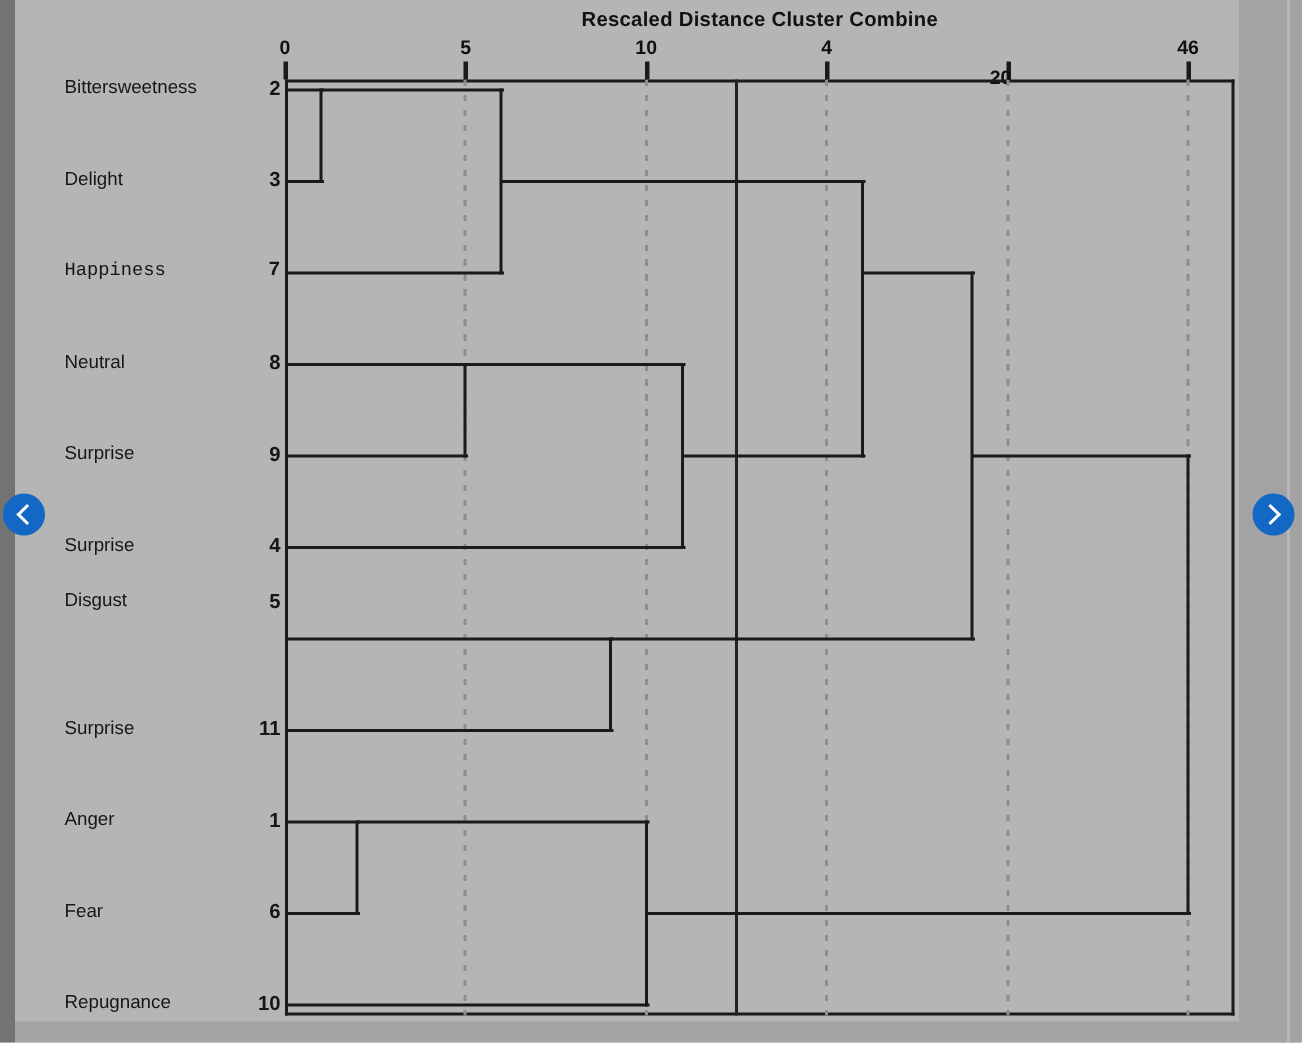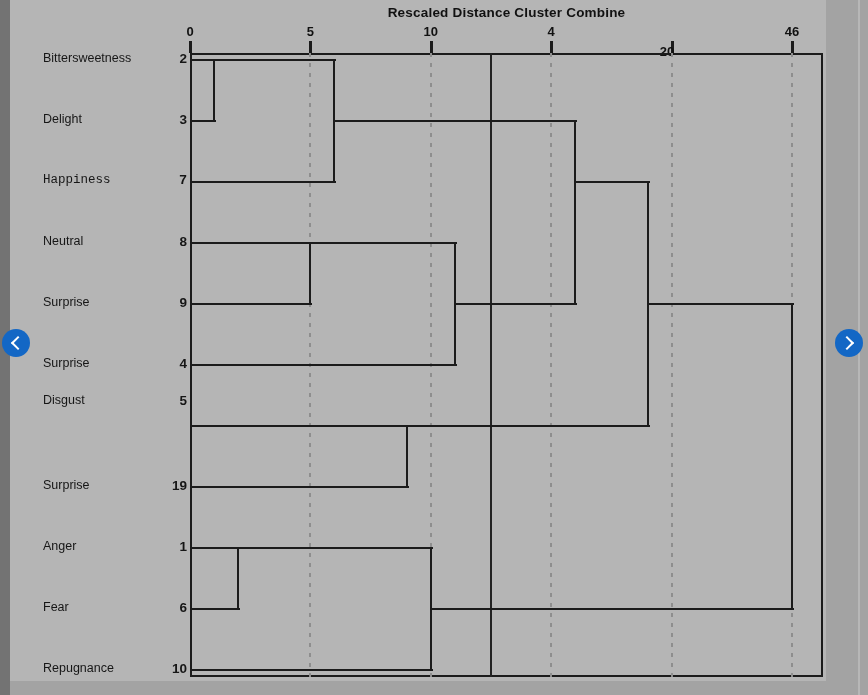"19" span.num { text: 19 -> 11 }
